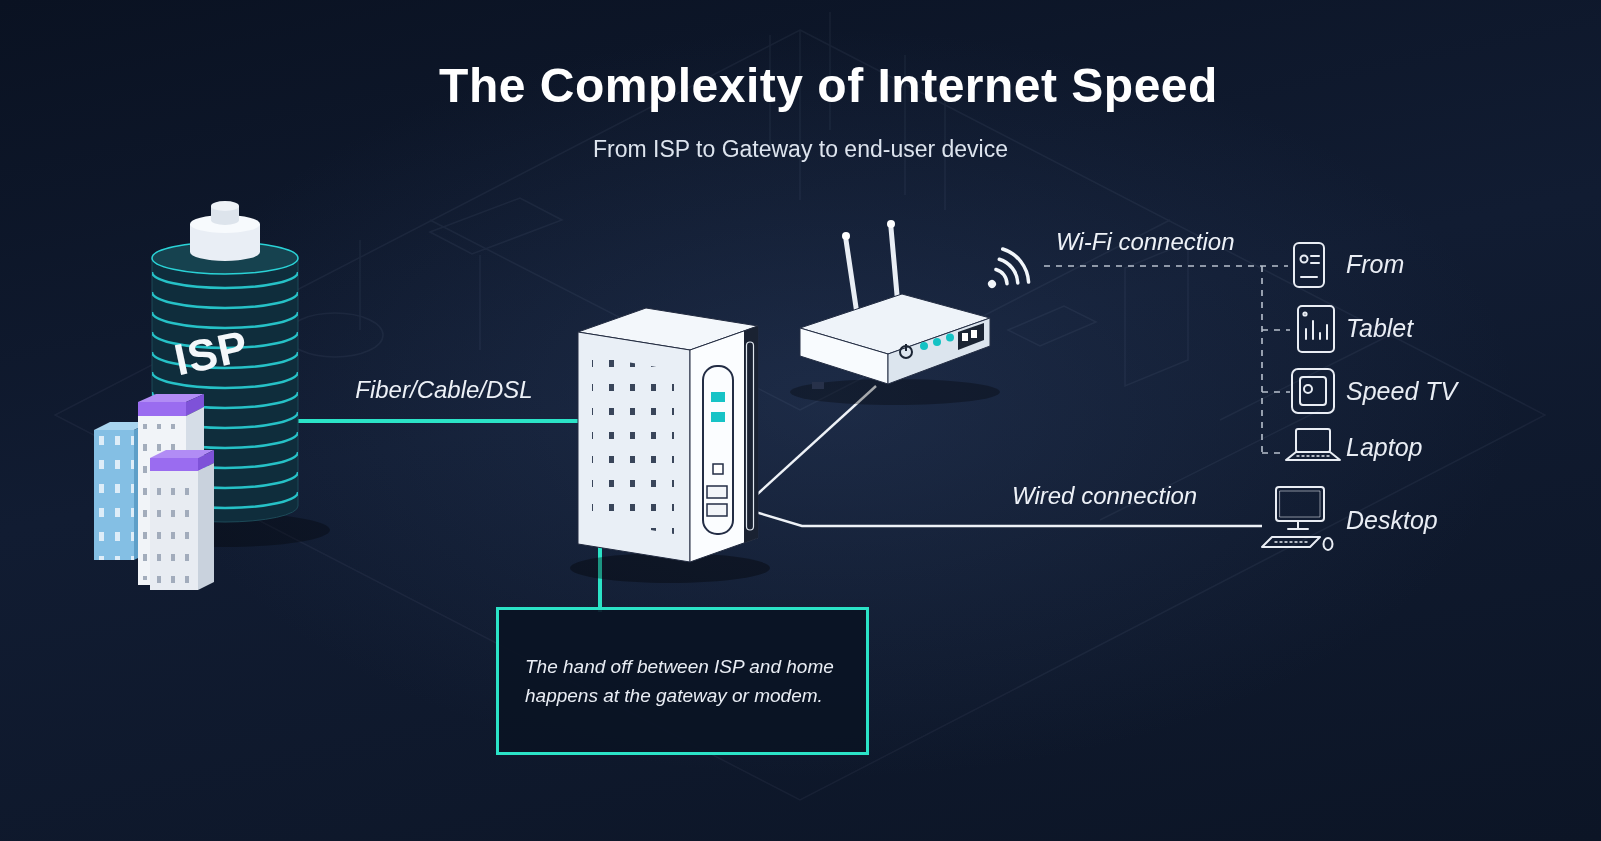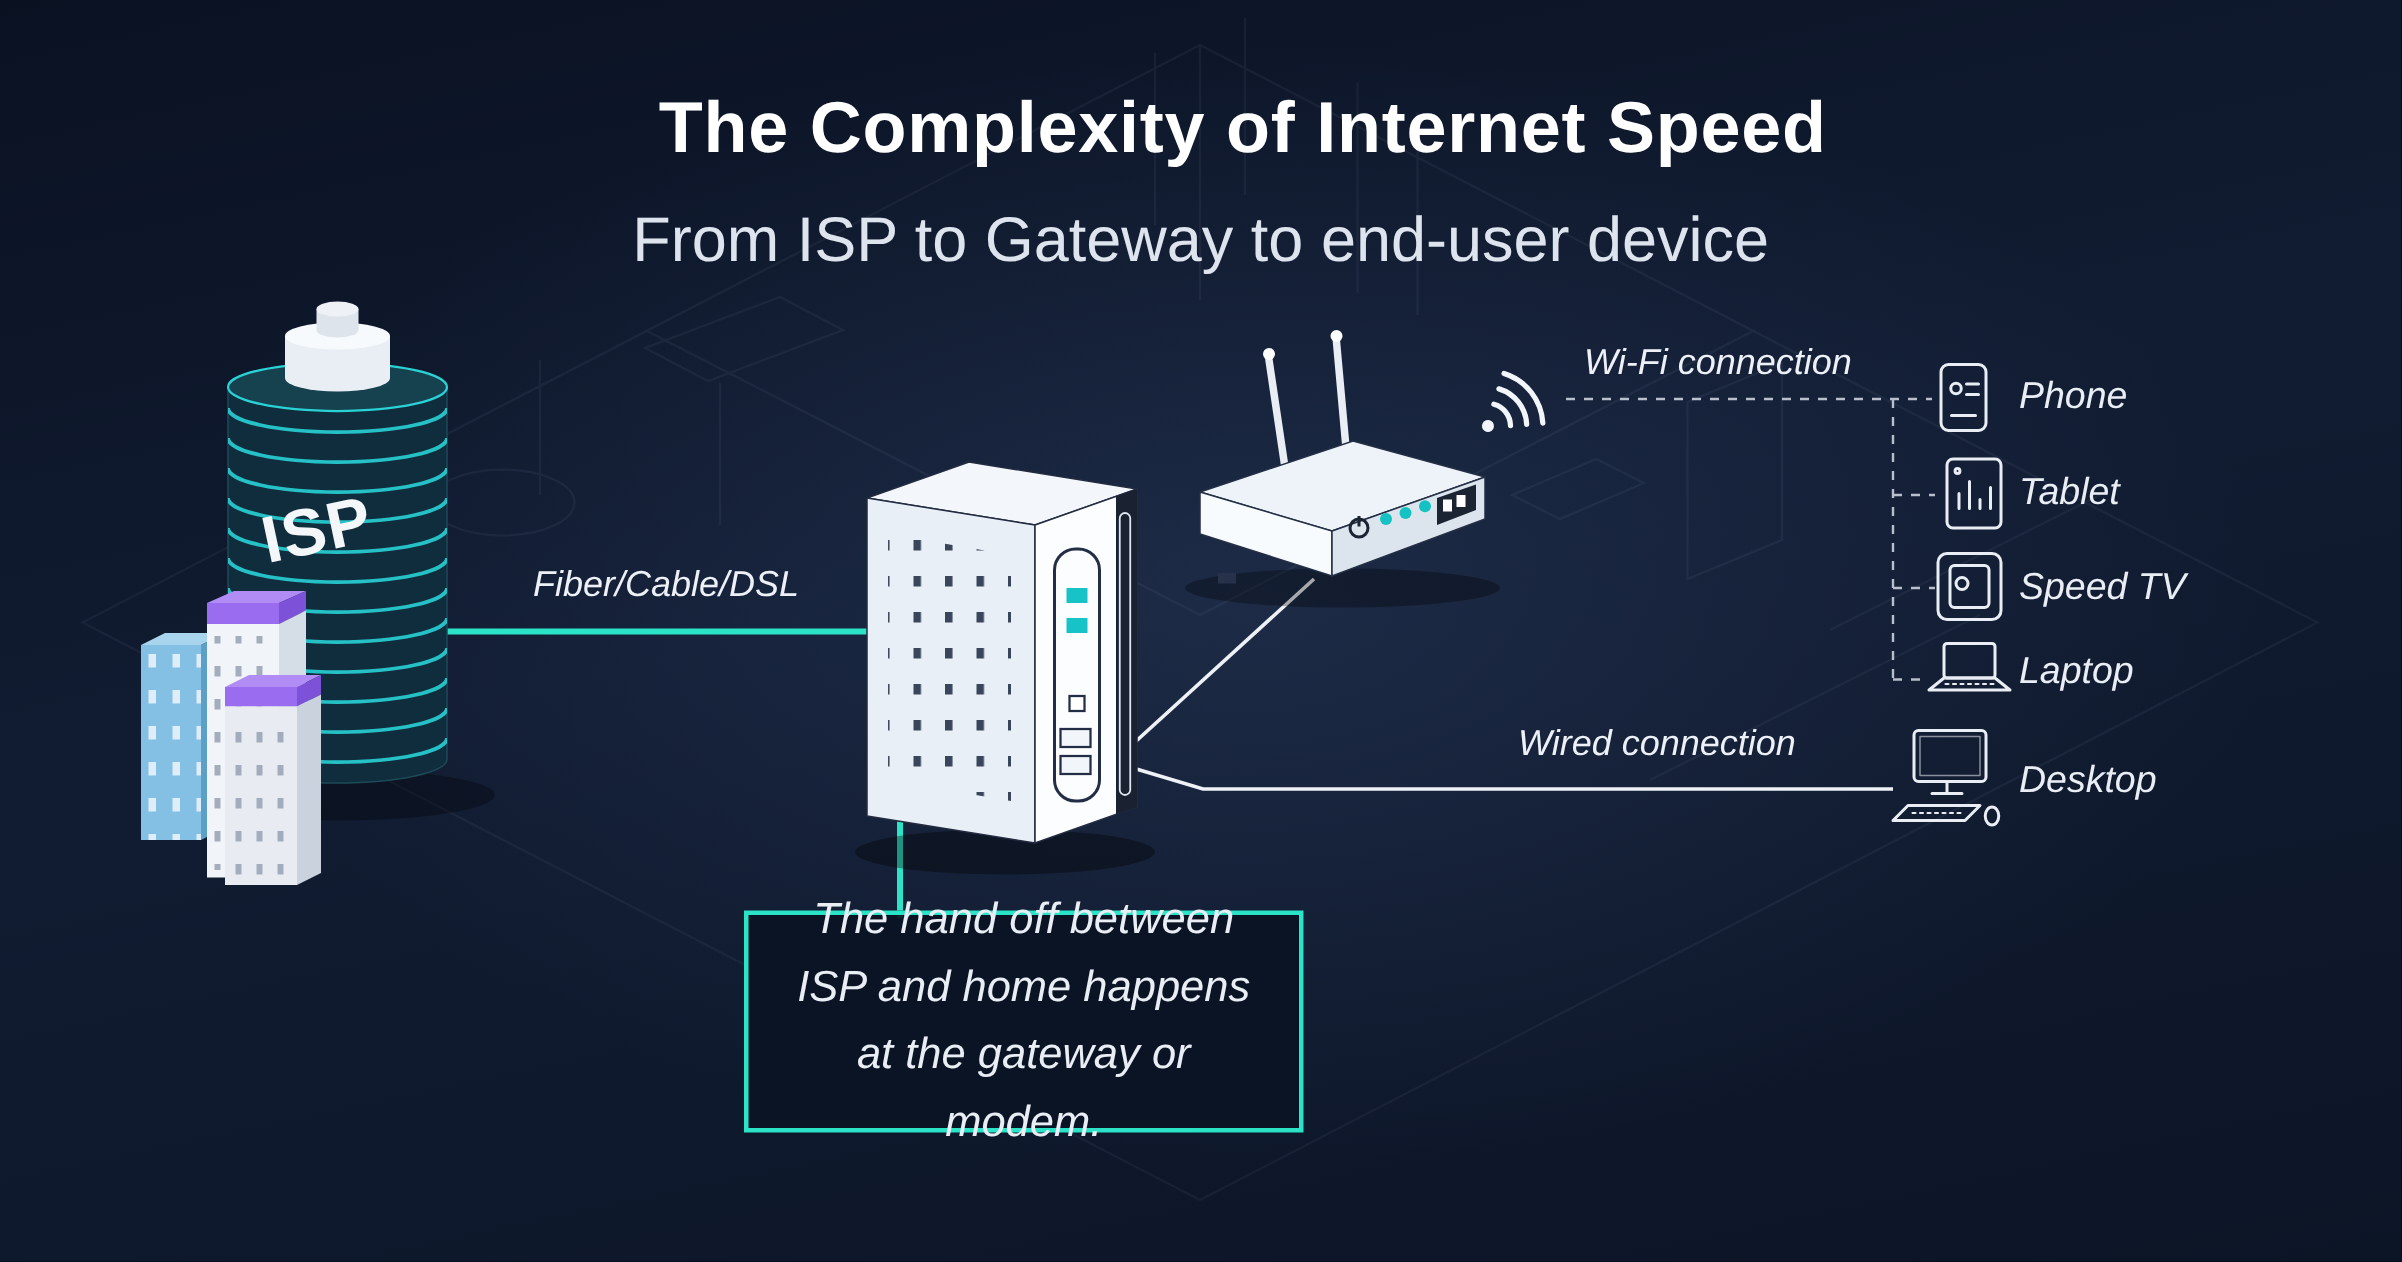"From ISP to Gateway to" .subtitle { font-size: 42px -> 23px }
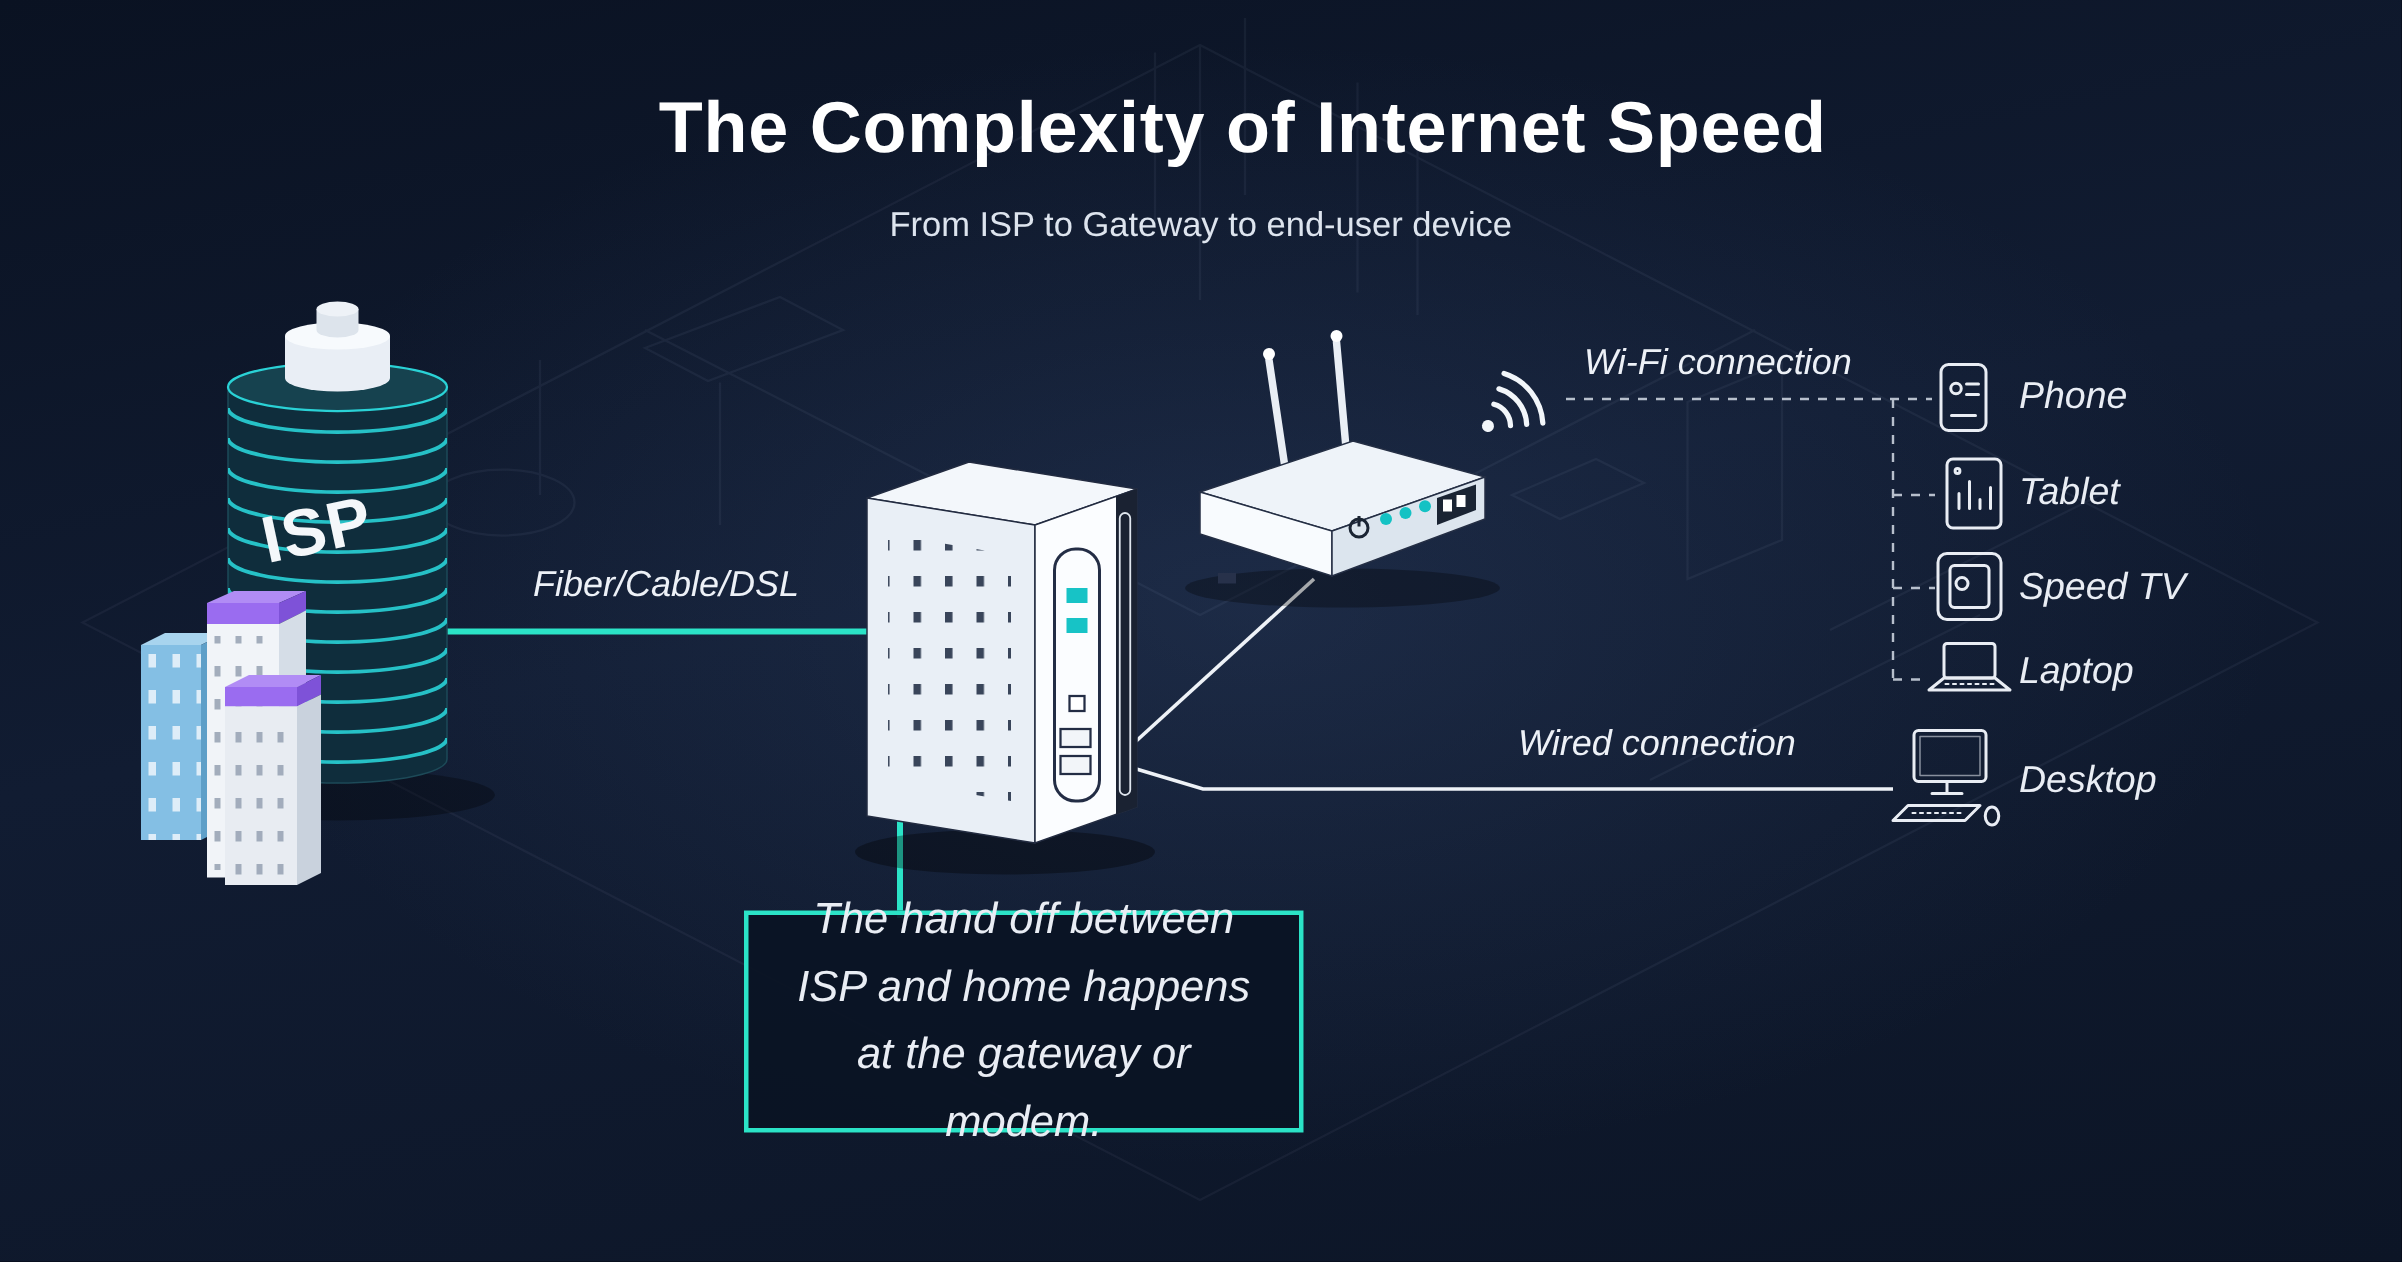"Phone" div.devlbl { text: Phone -> From }
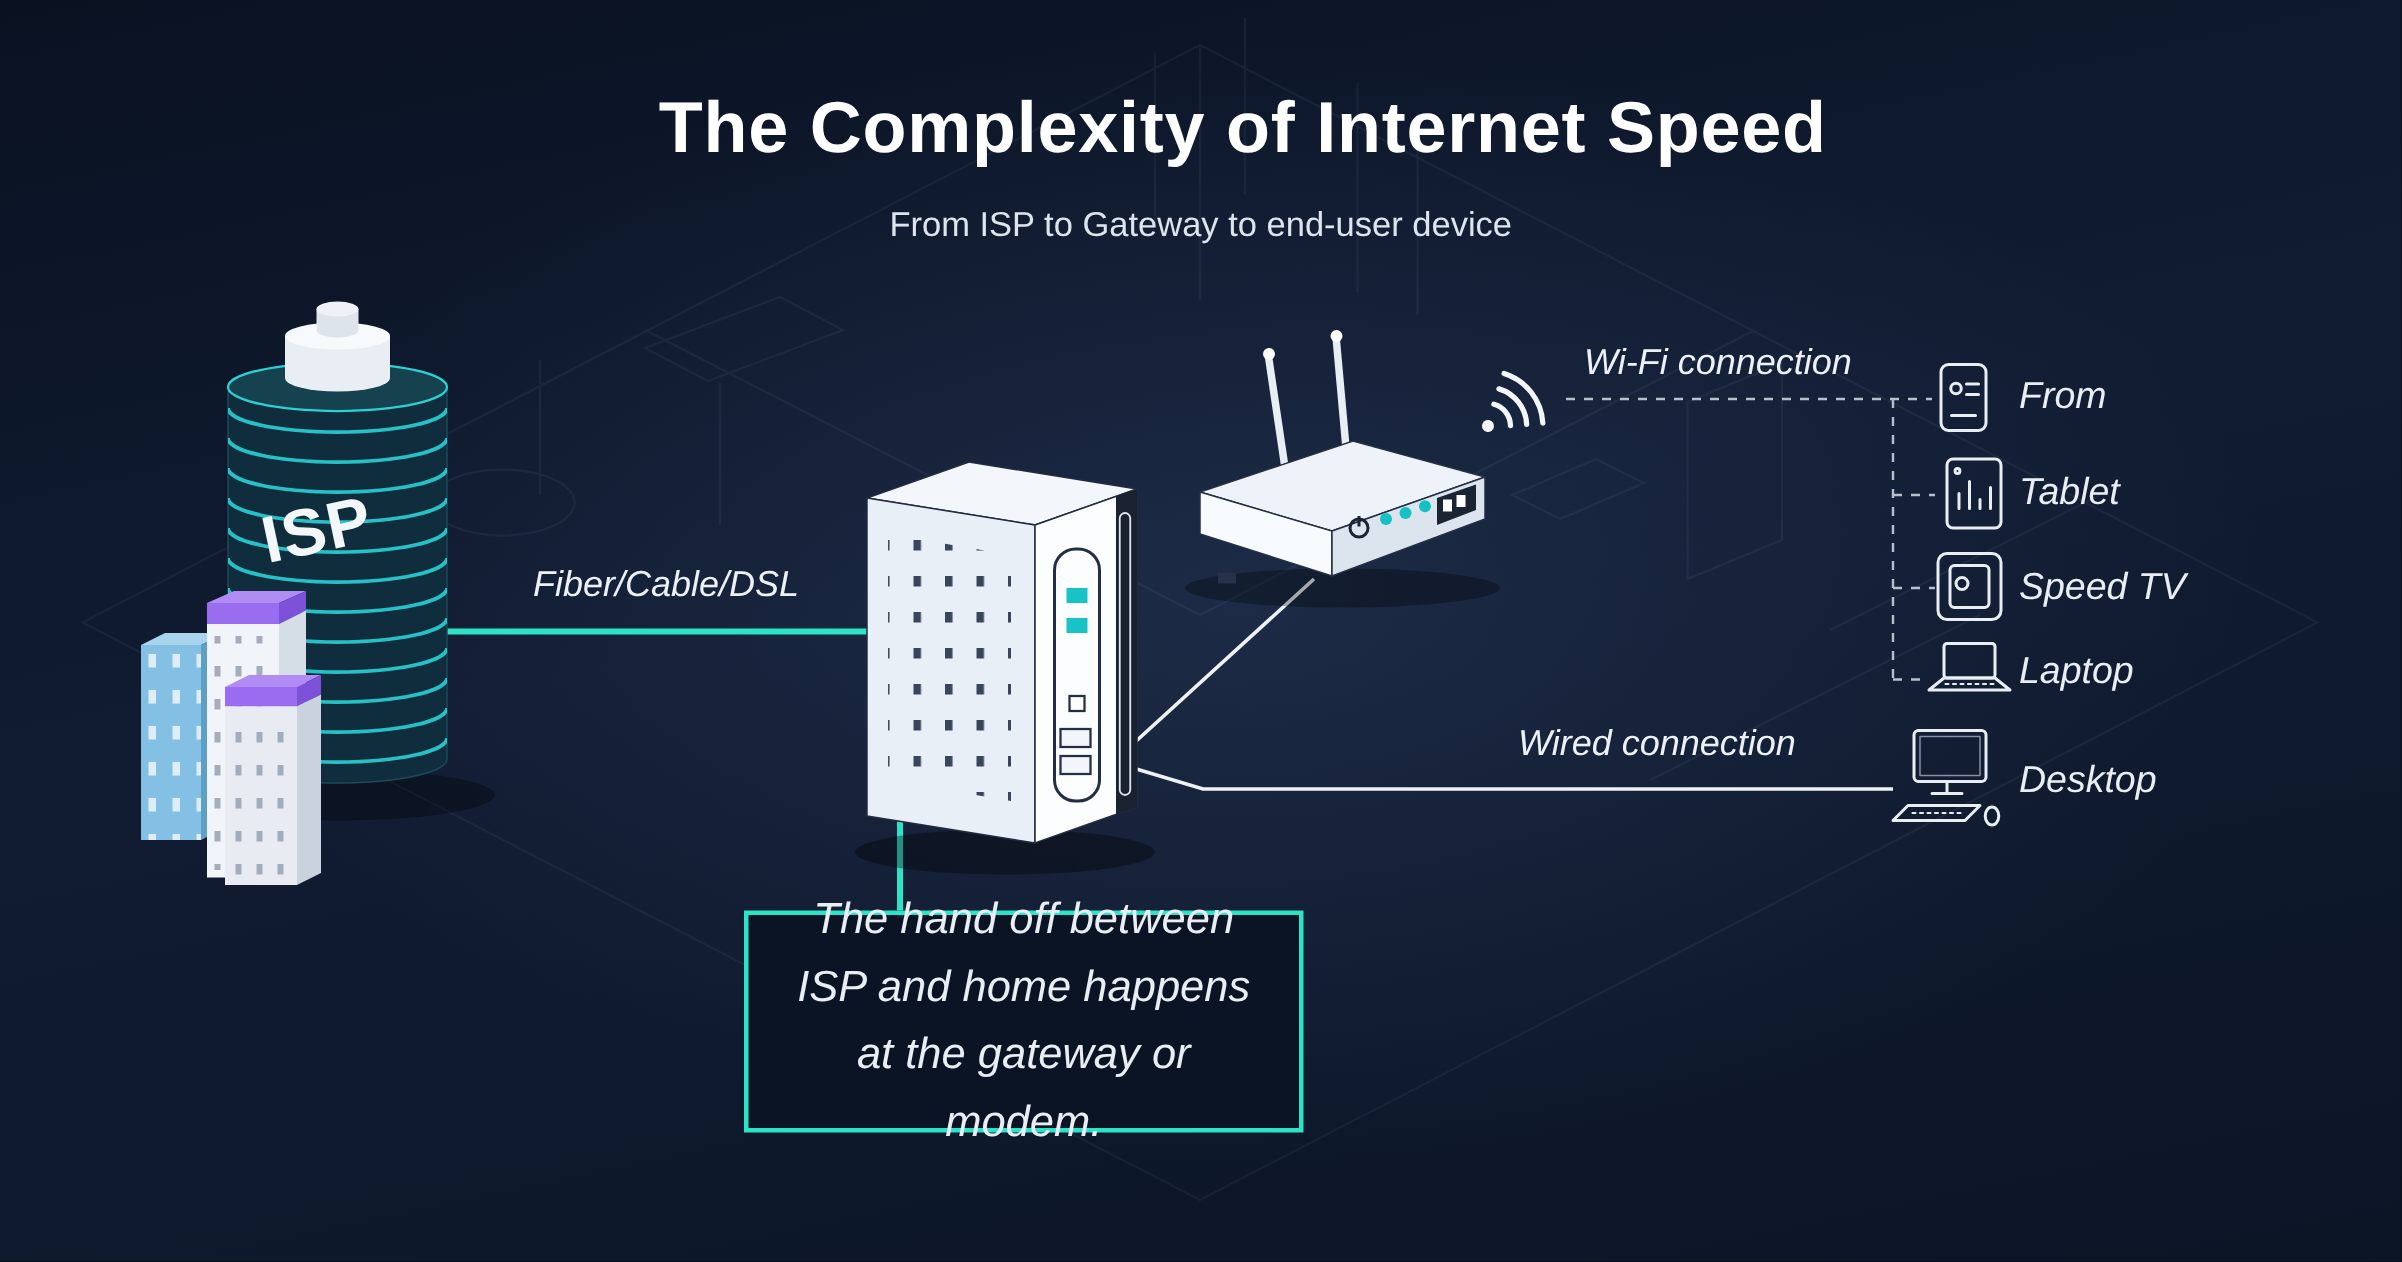"The hand off between ISP" .callout p { font-size: 29px -> 19px; text-align: center -> none }
